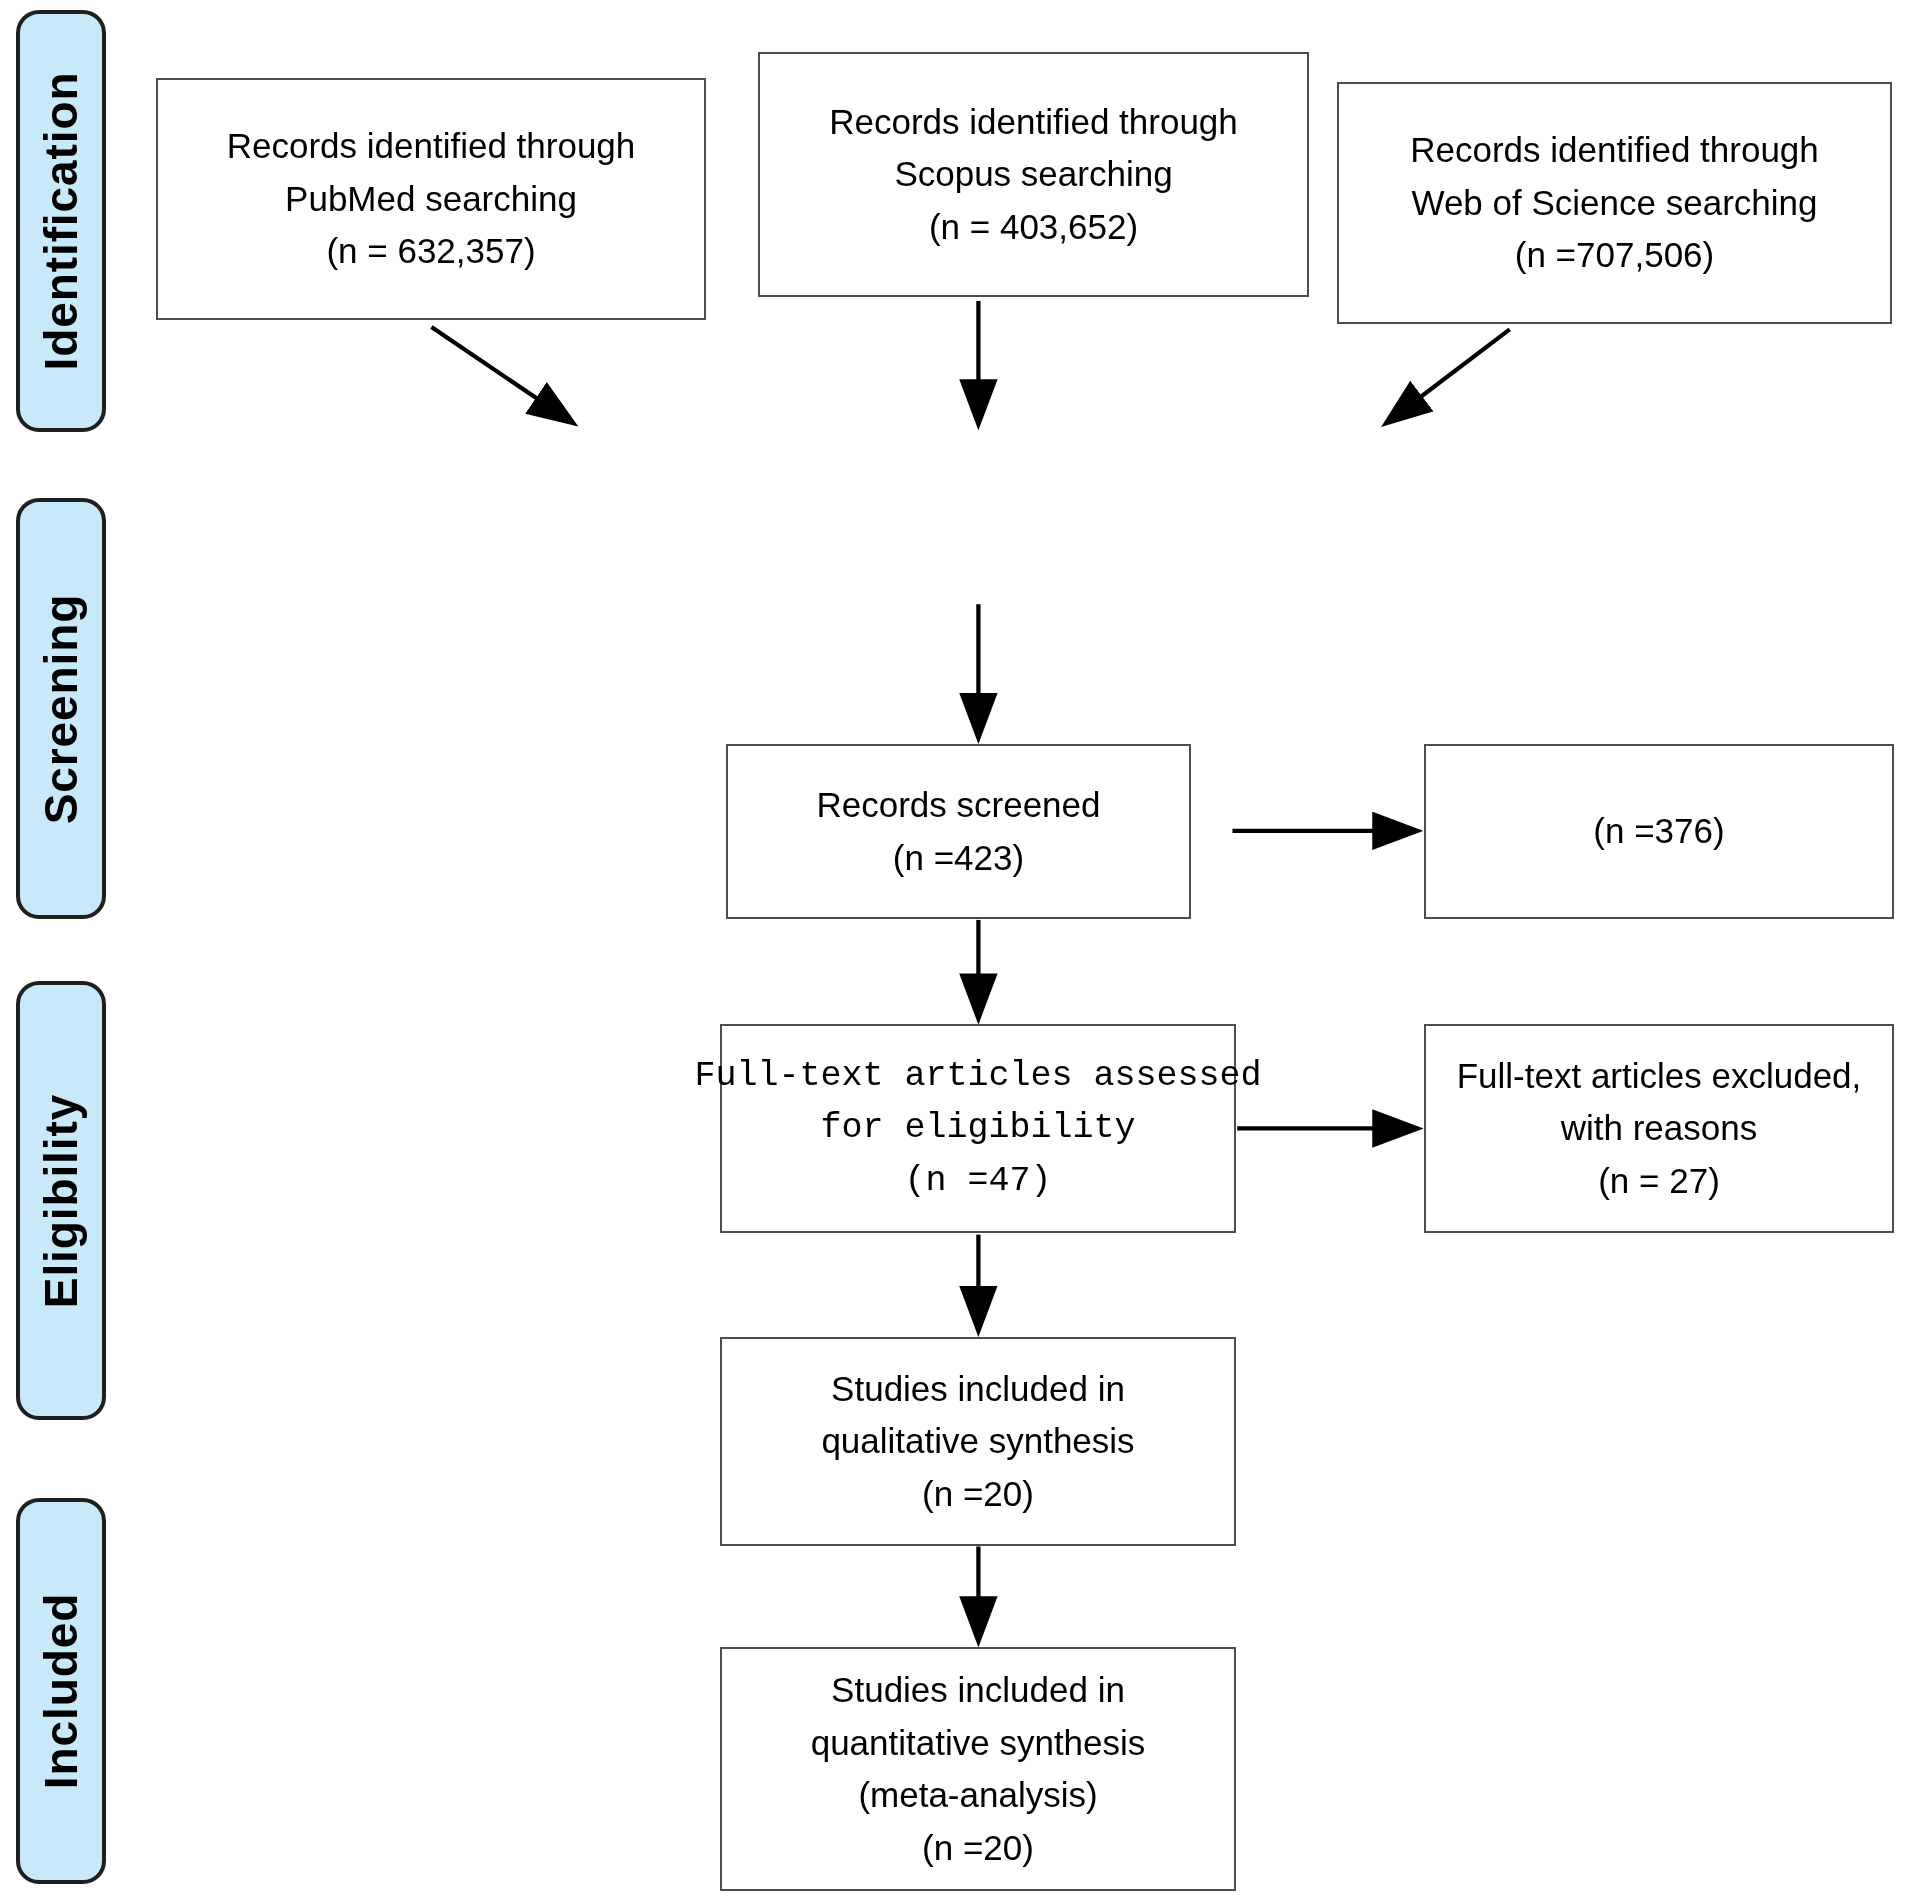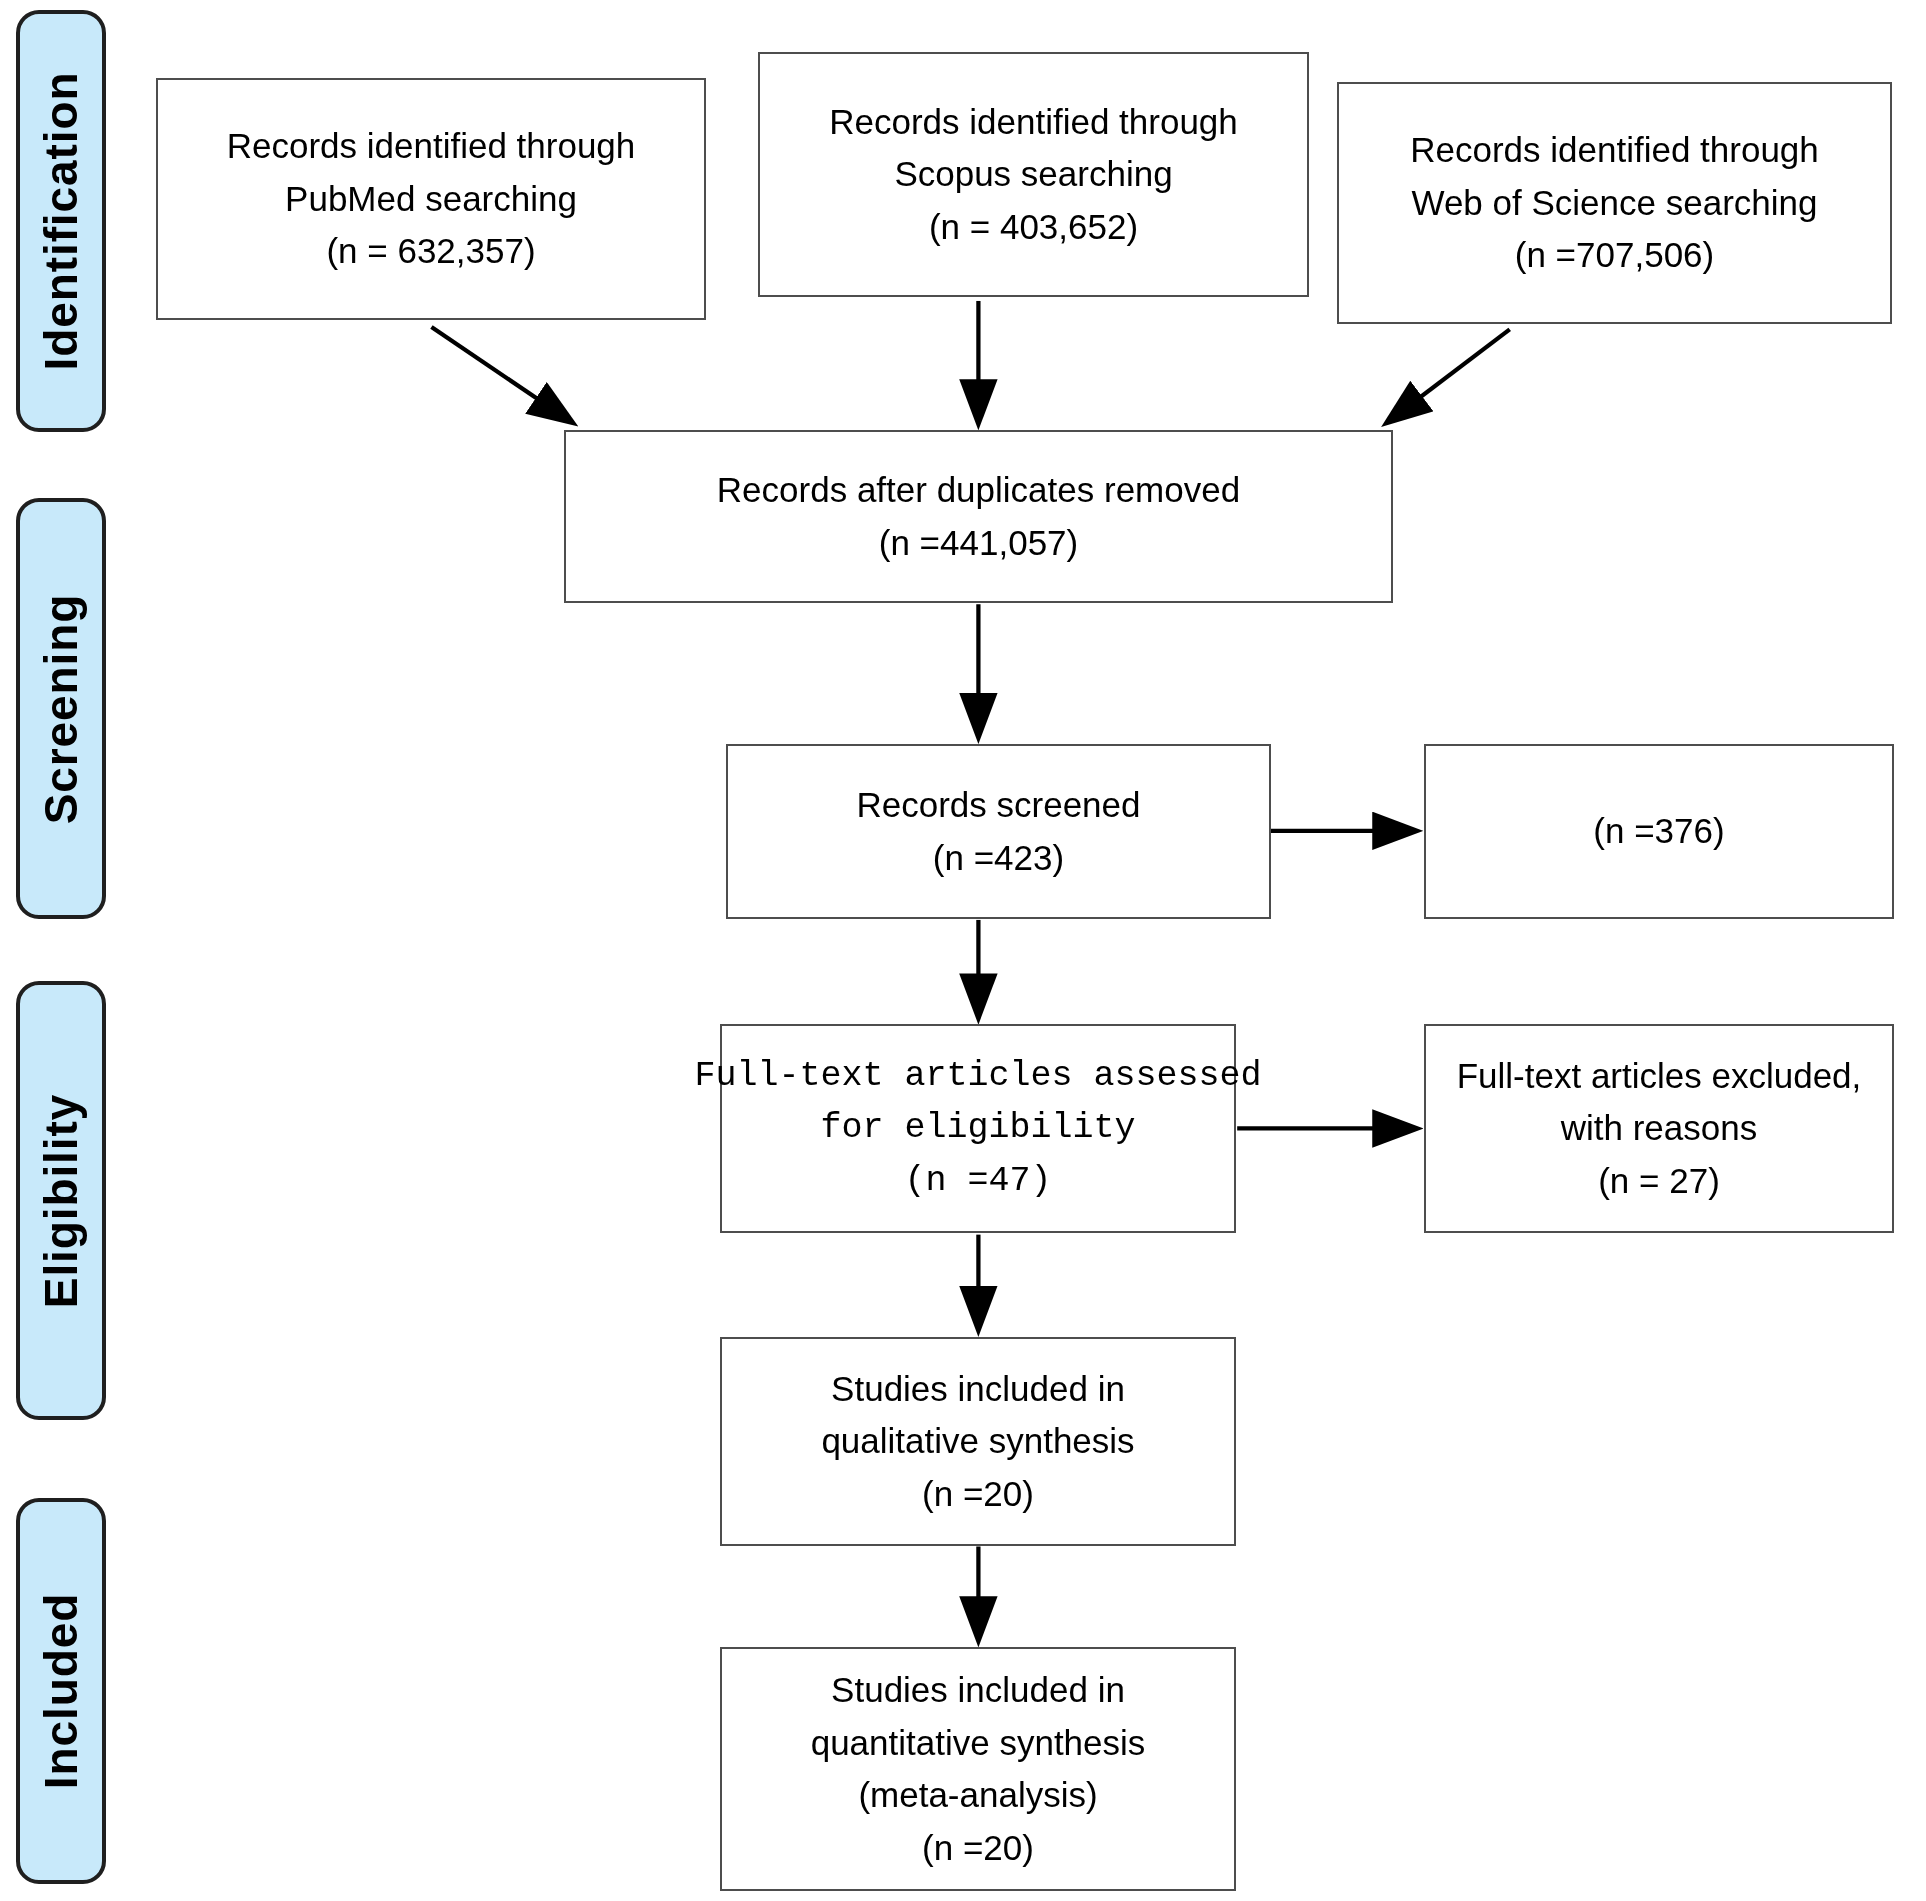"Records after duplicates removed" div.box { html: <div> <span>Records after duplicates removed</span> <span>(n =441,057)</span> </div> -> none }
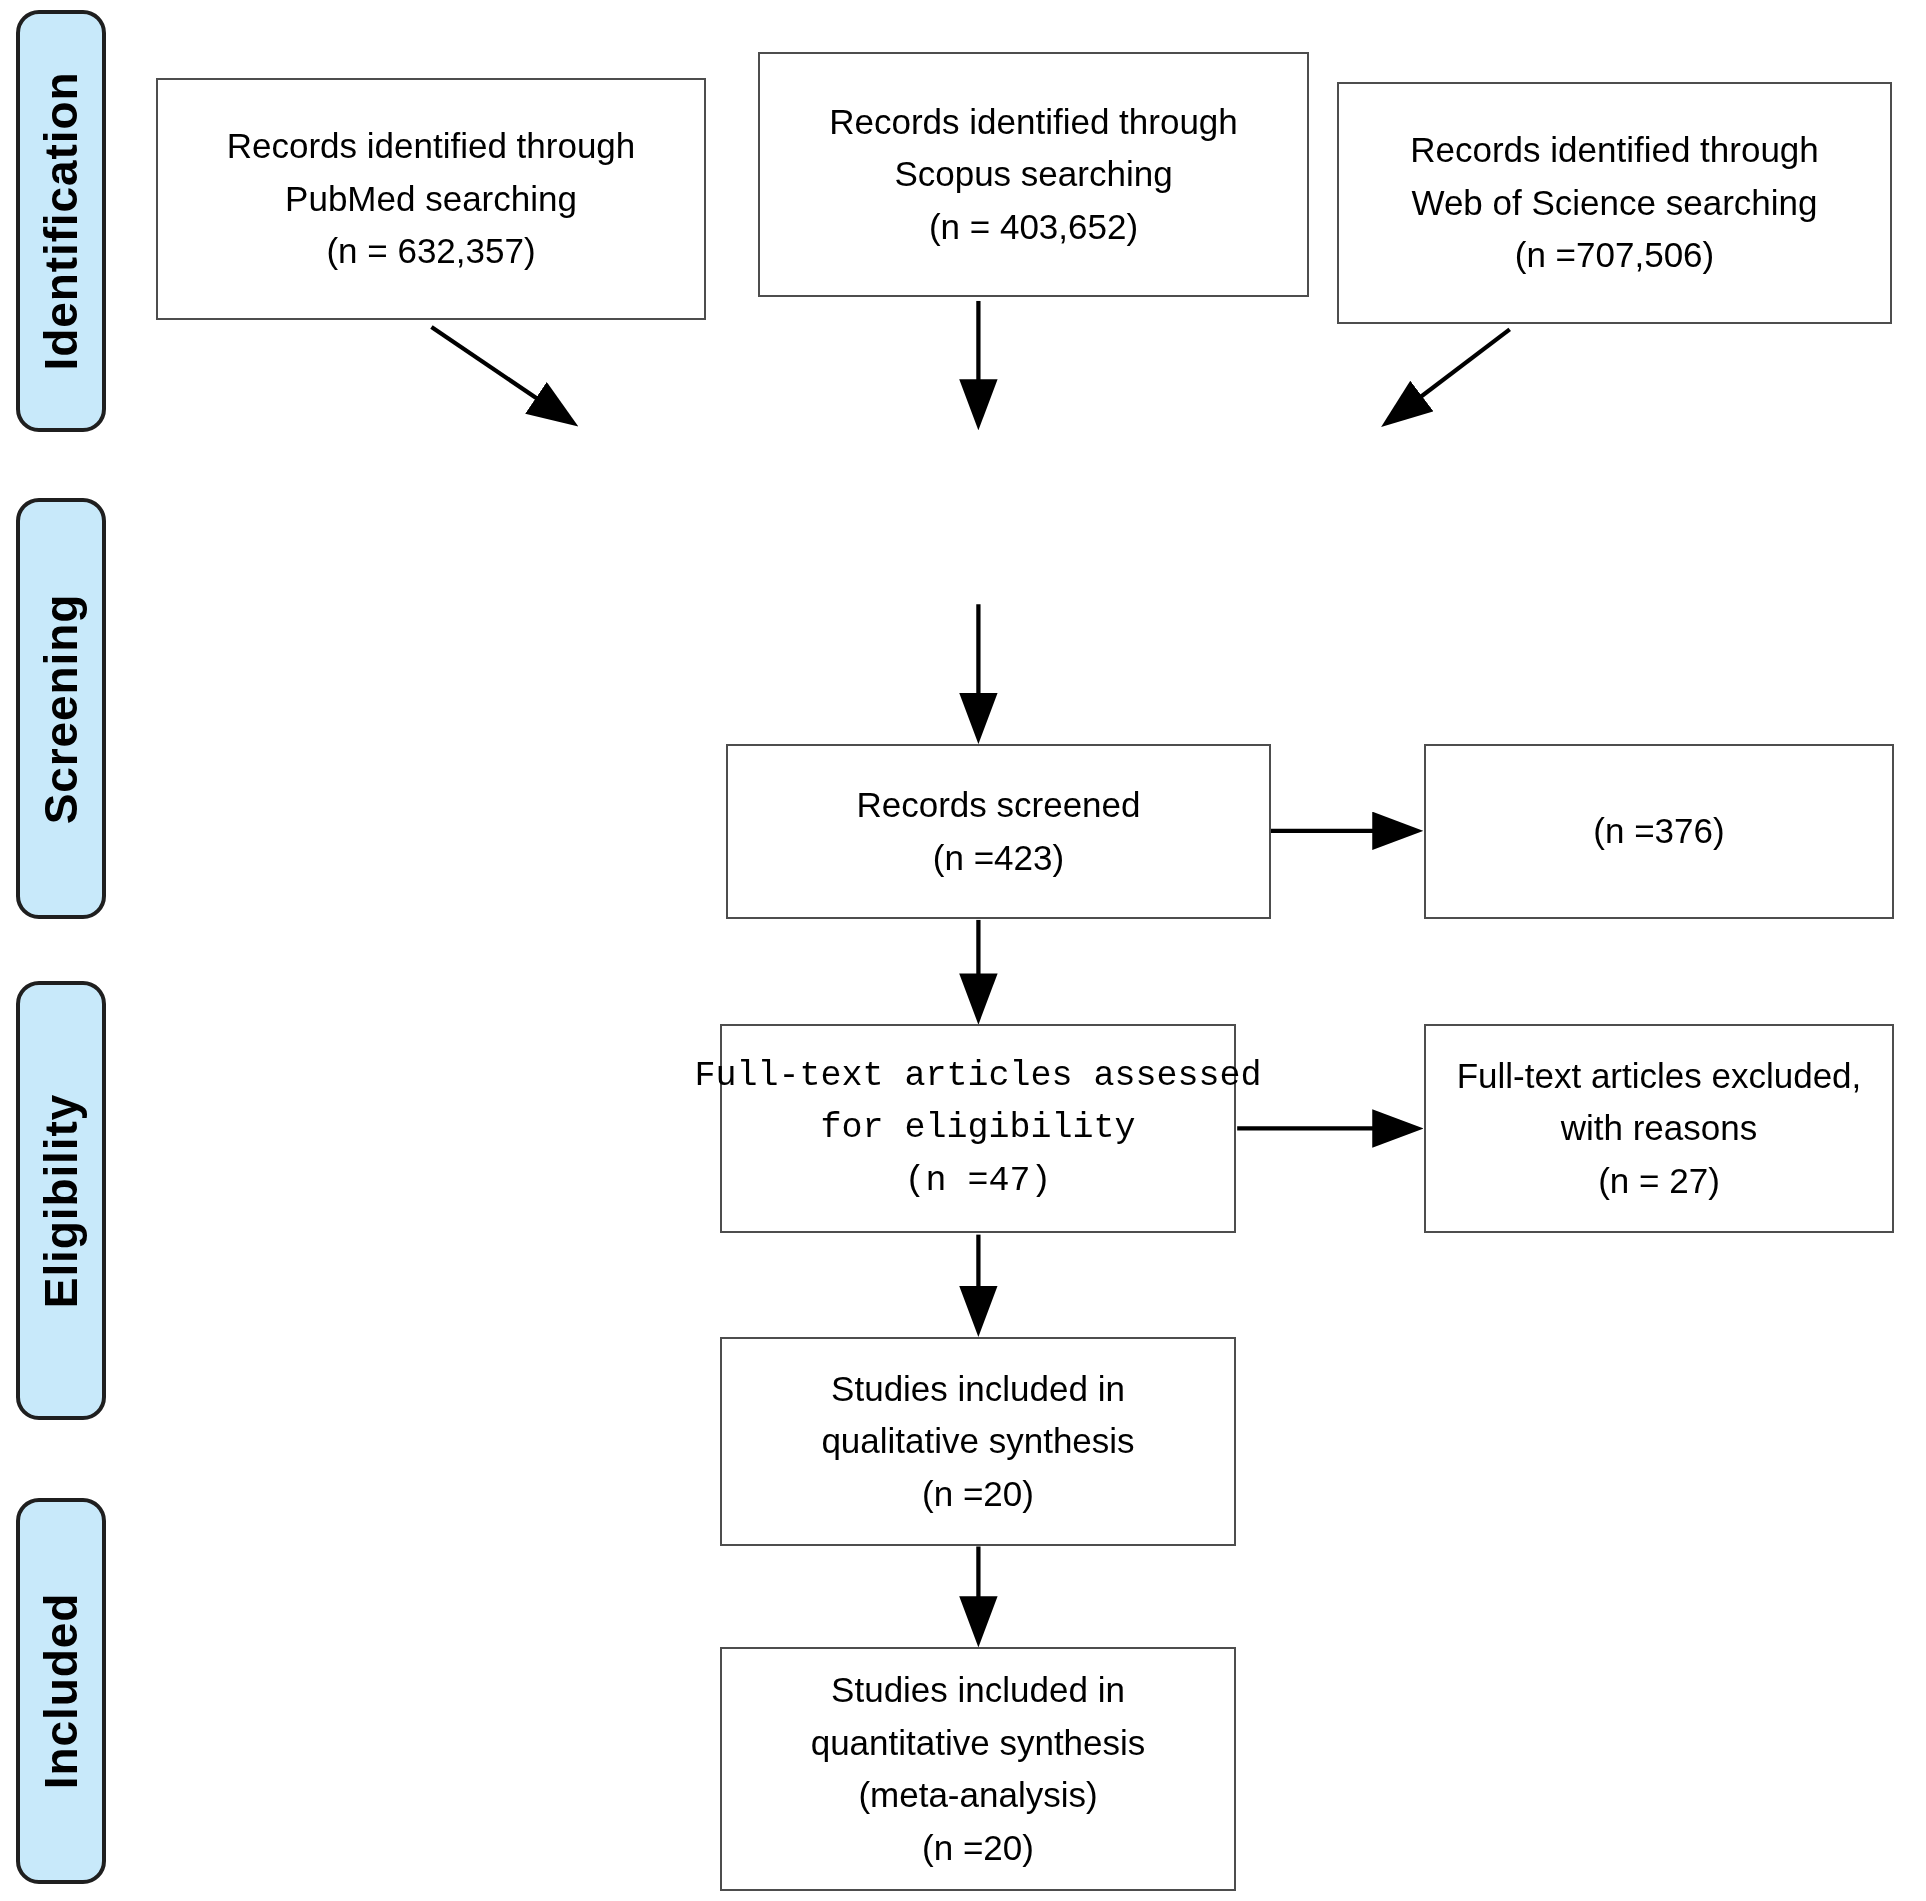"Records screened" #box-screened { width: 545px -> 465px }
